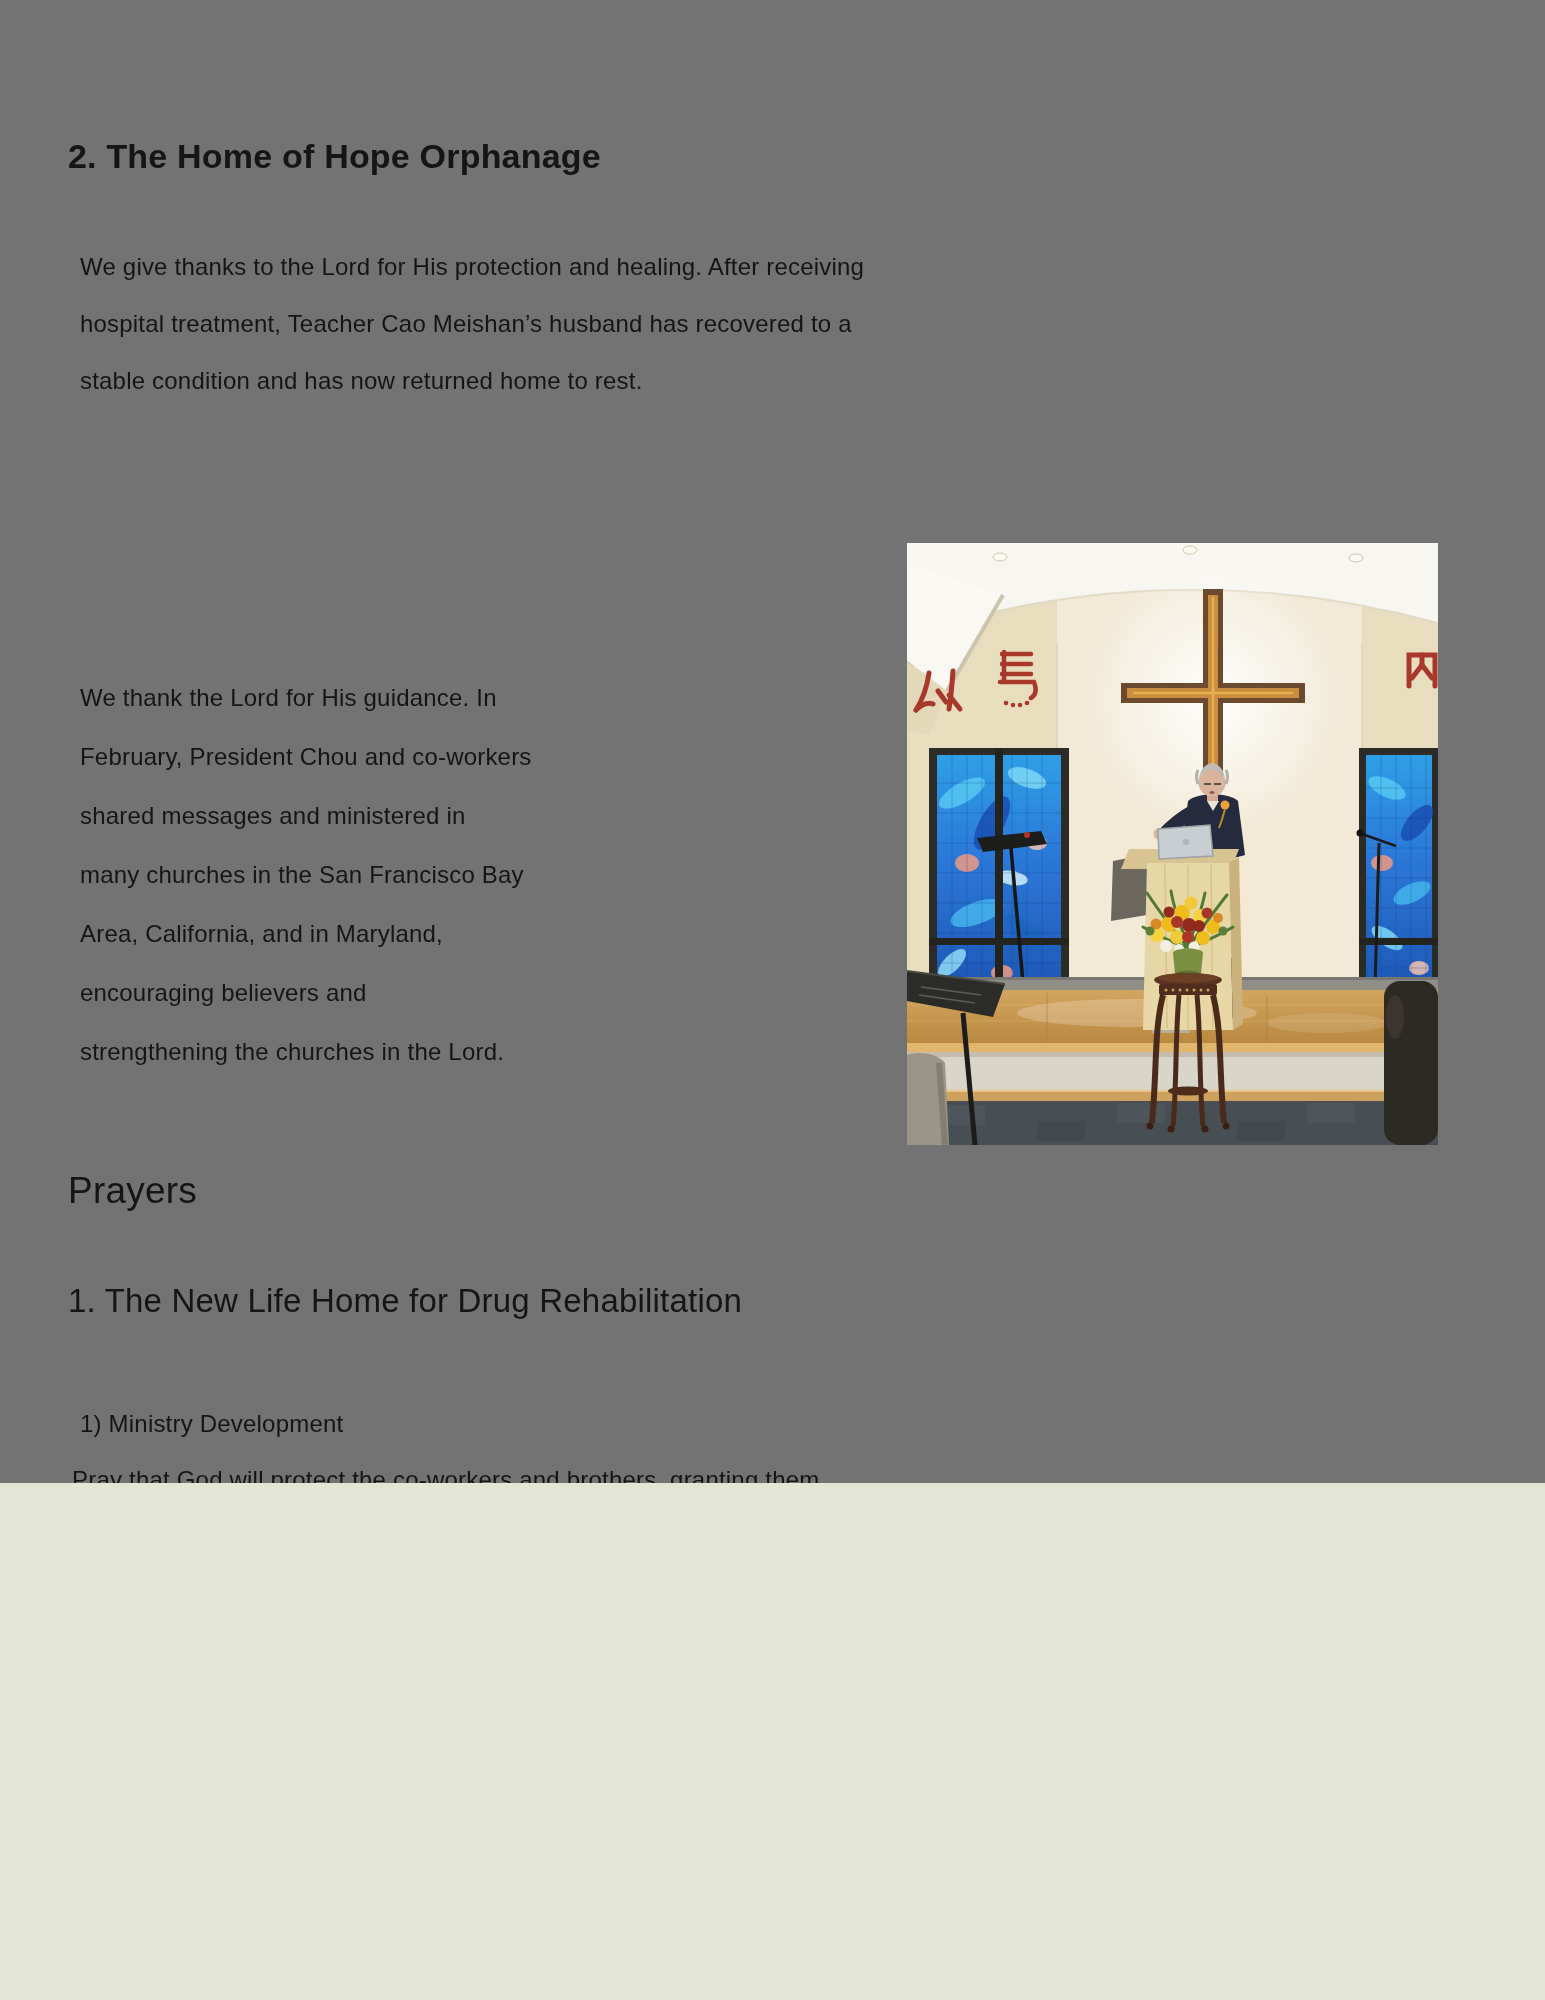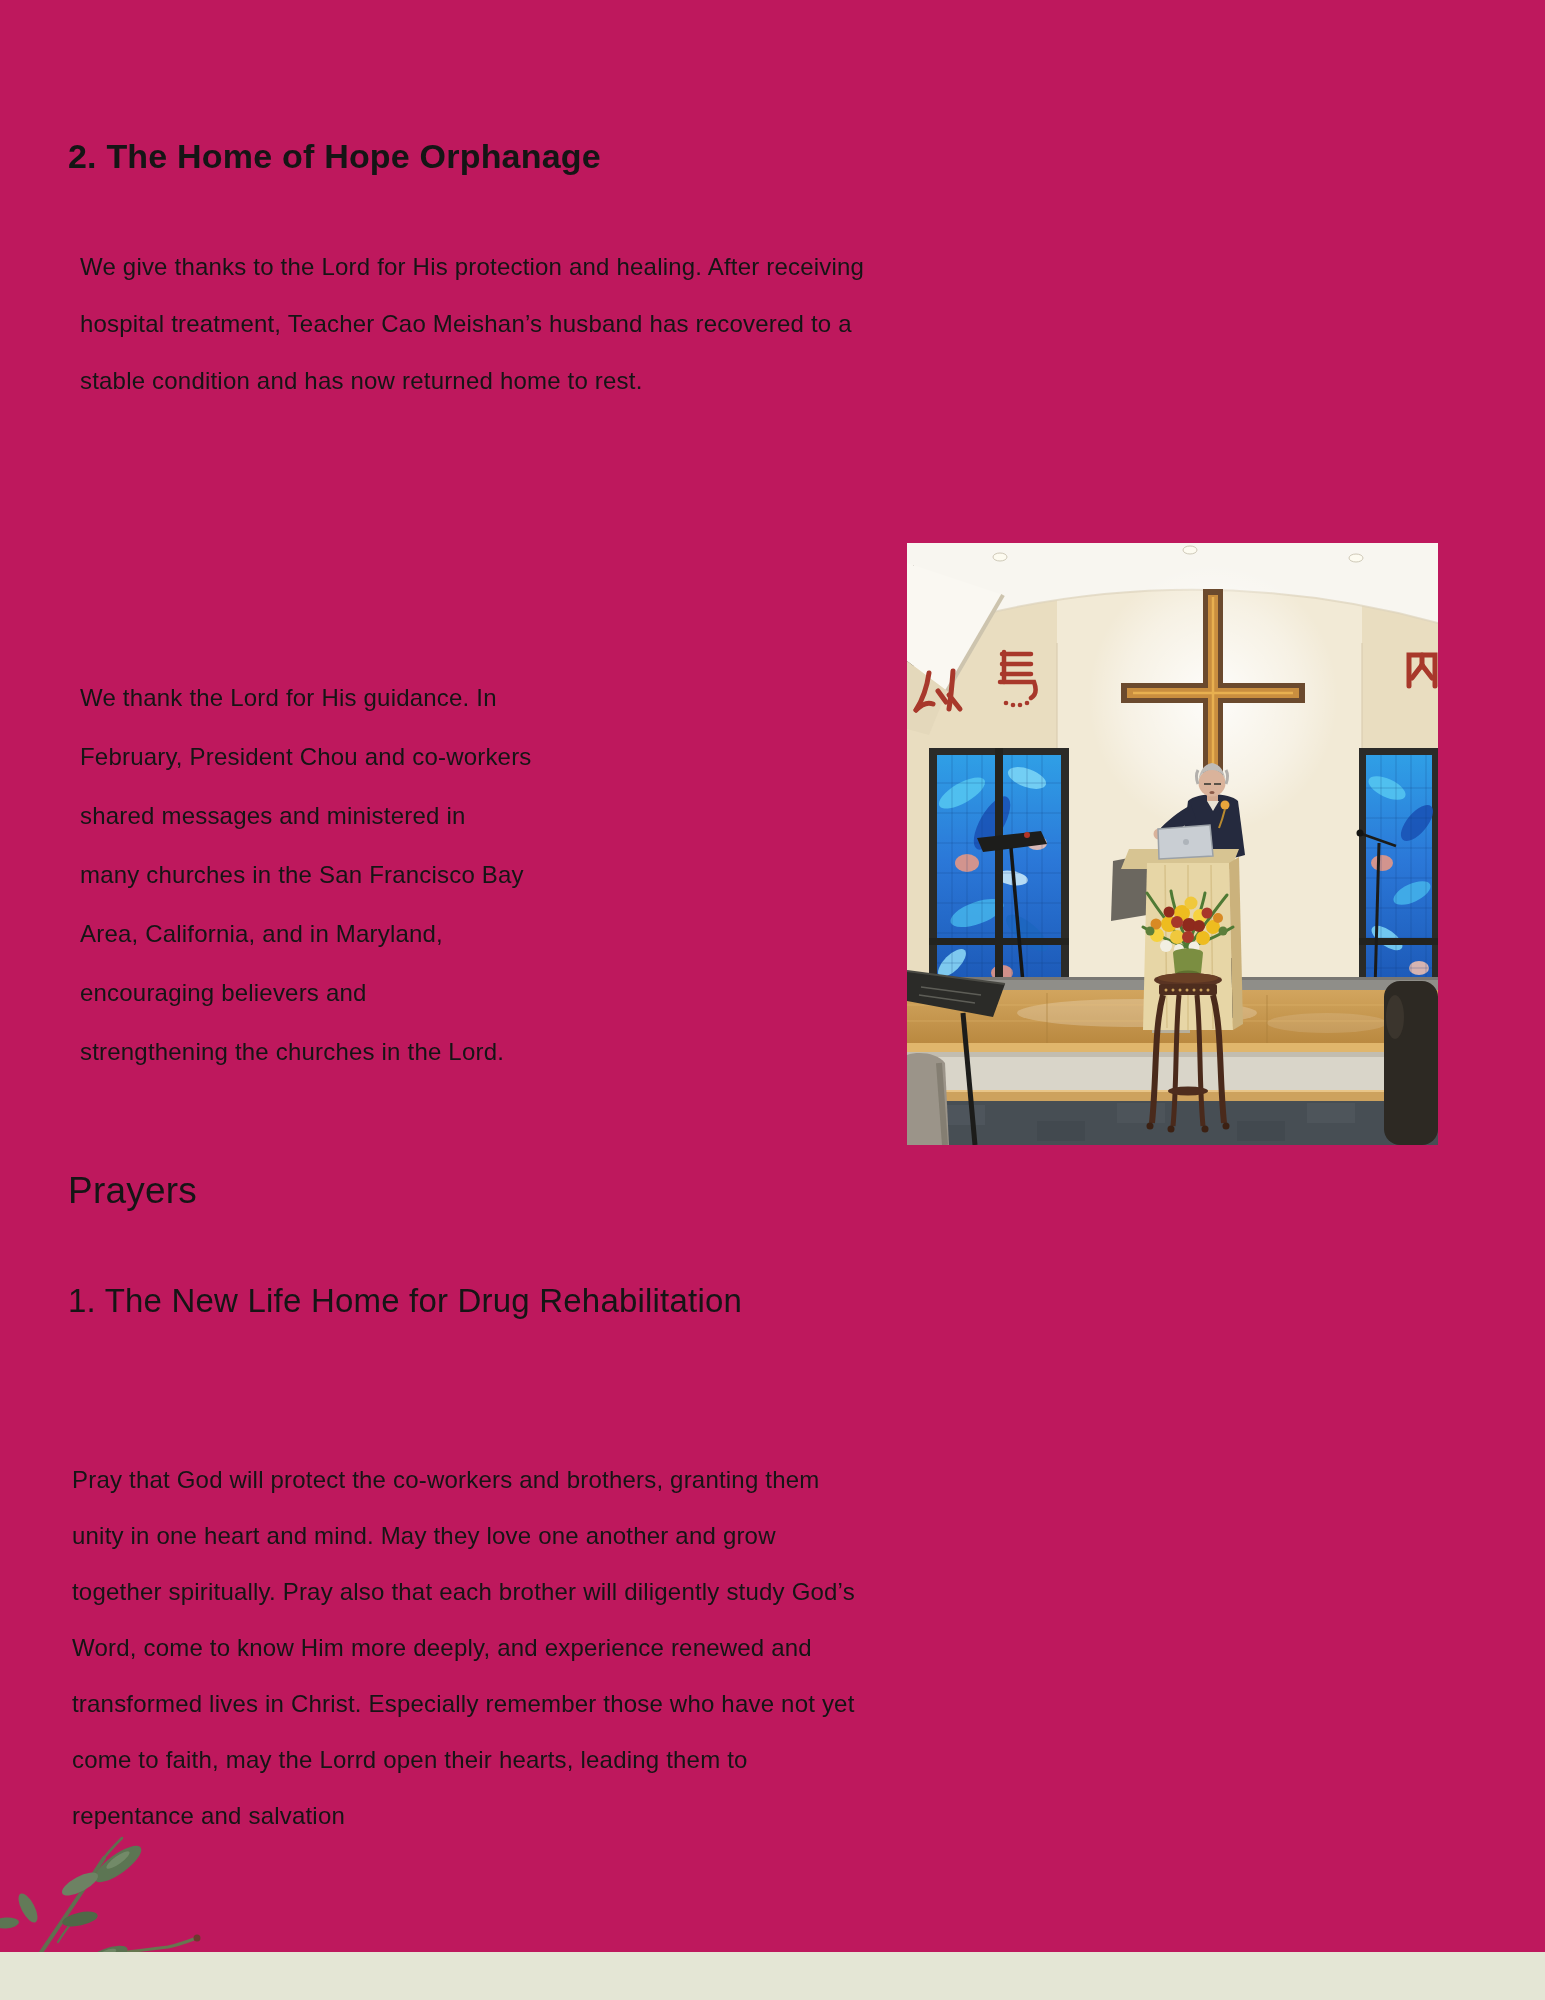"2. The Home of Hope" .page { background: #be185d -> #737373; height: 1952px -> 1483px }
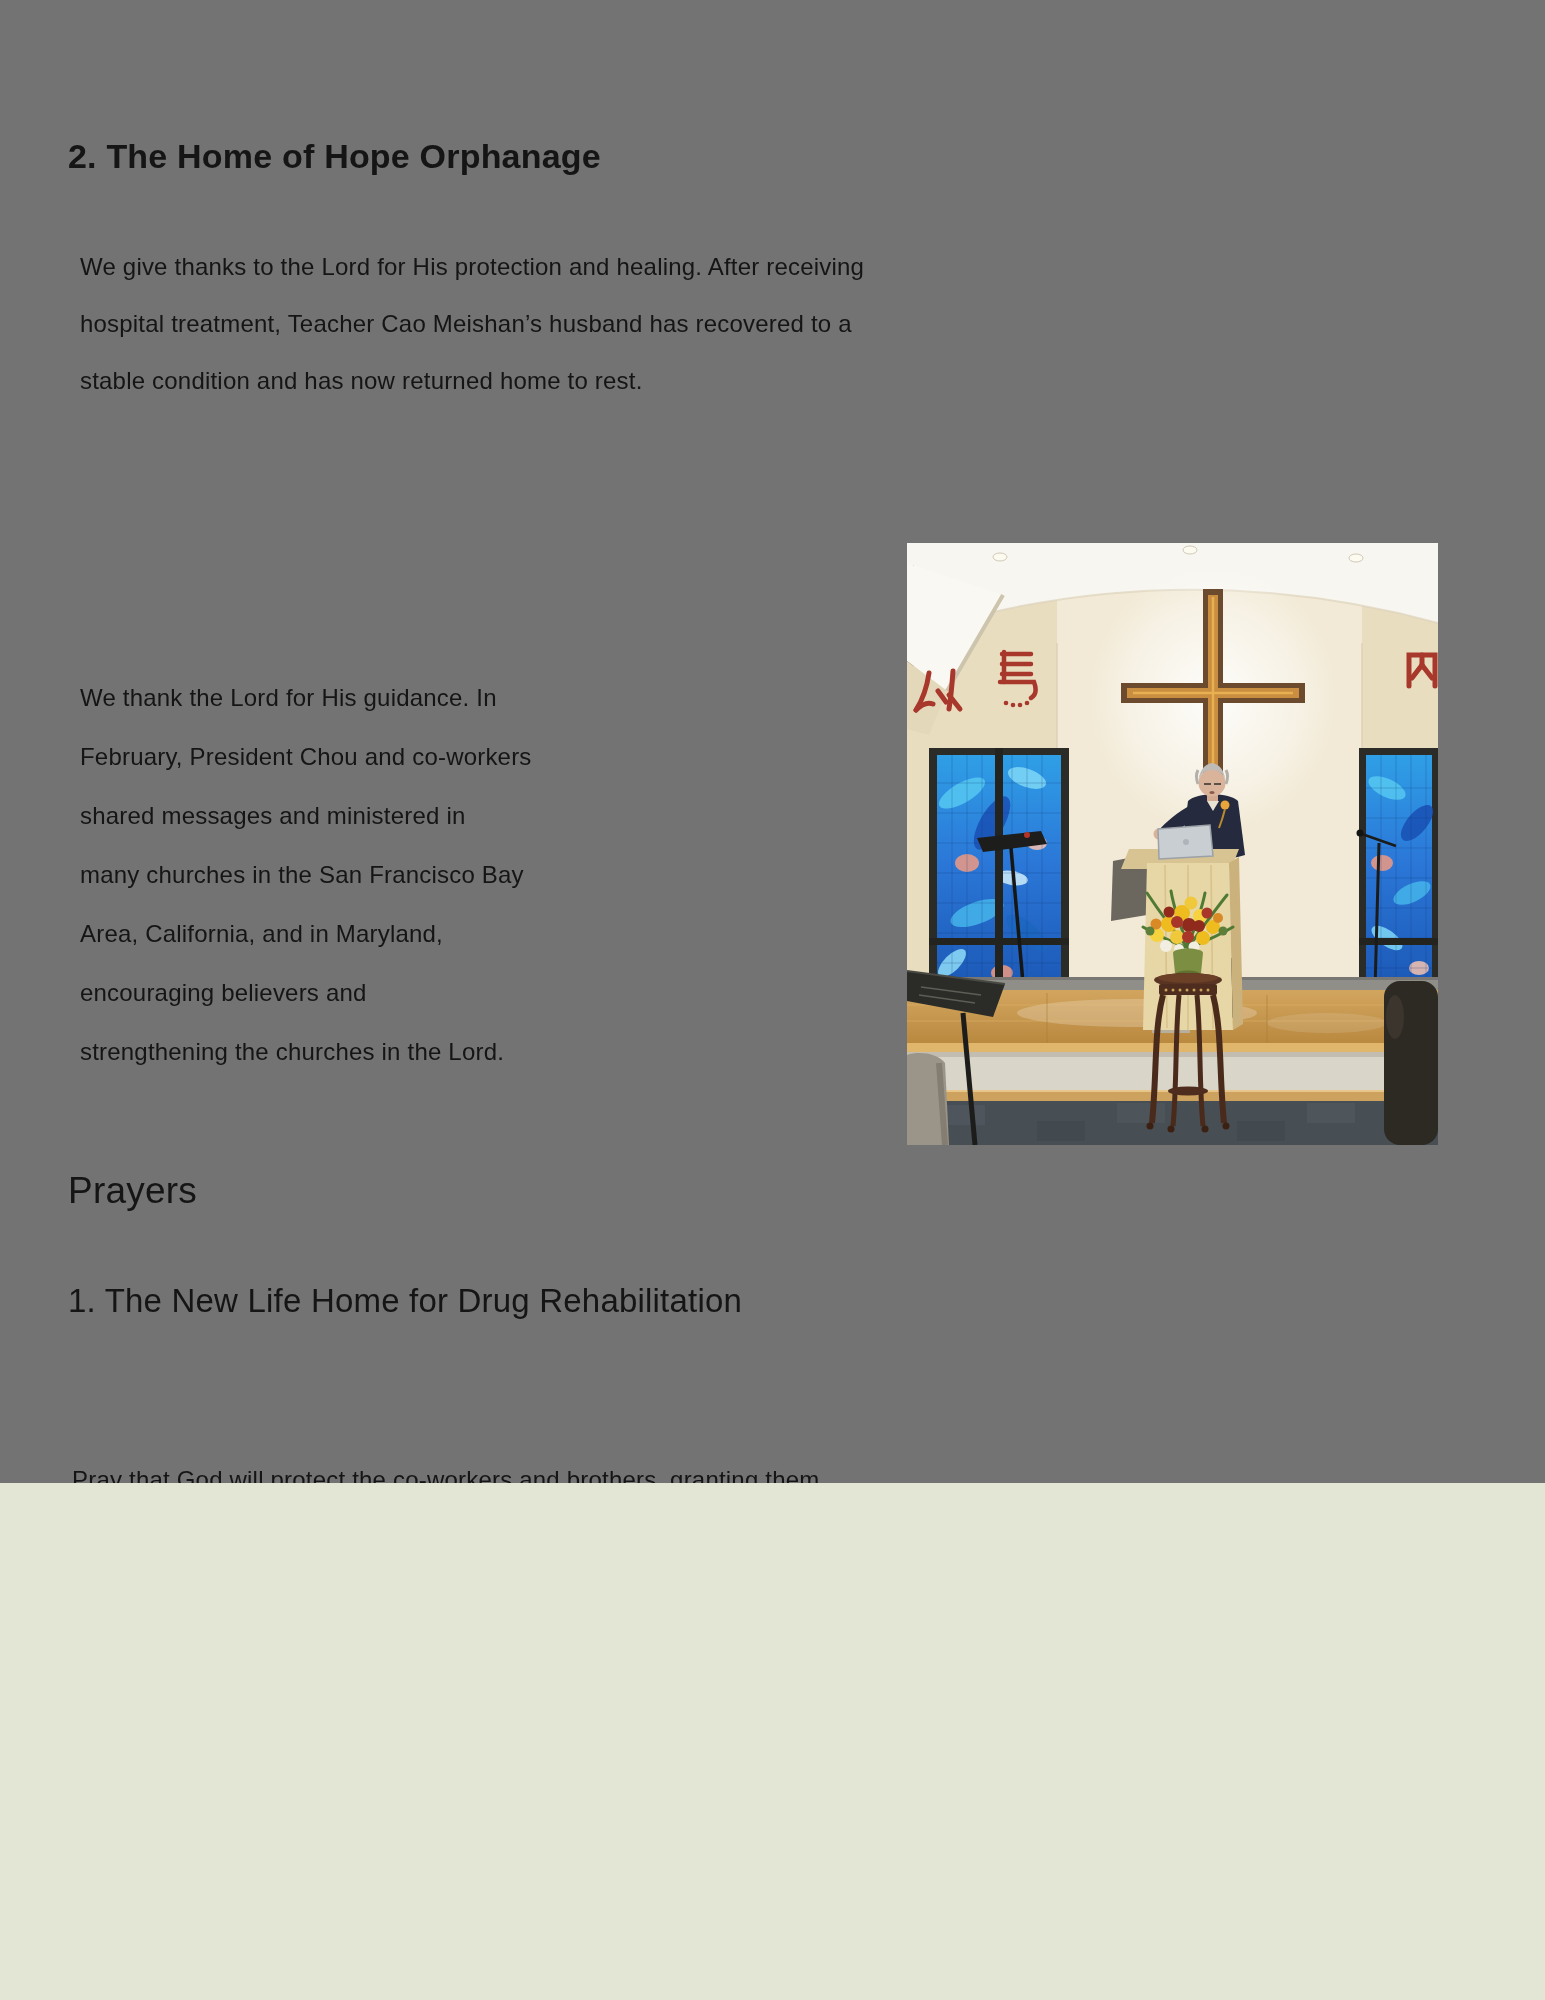"1) Ministry Development" div.abs { html: none -> <div>1) Ministry Development</div> }
